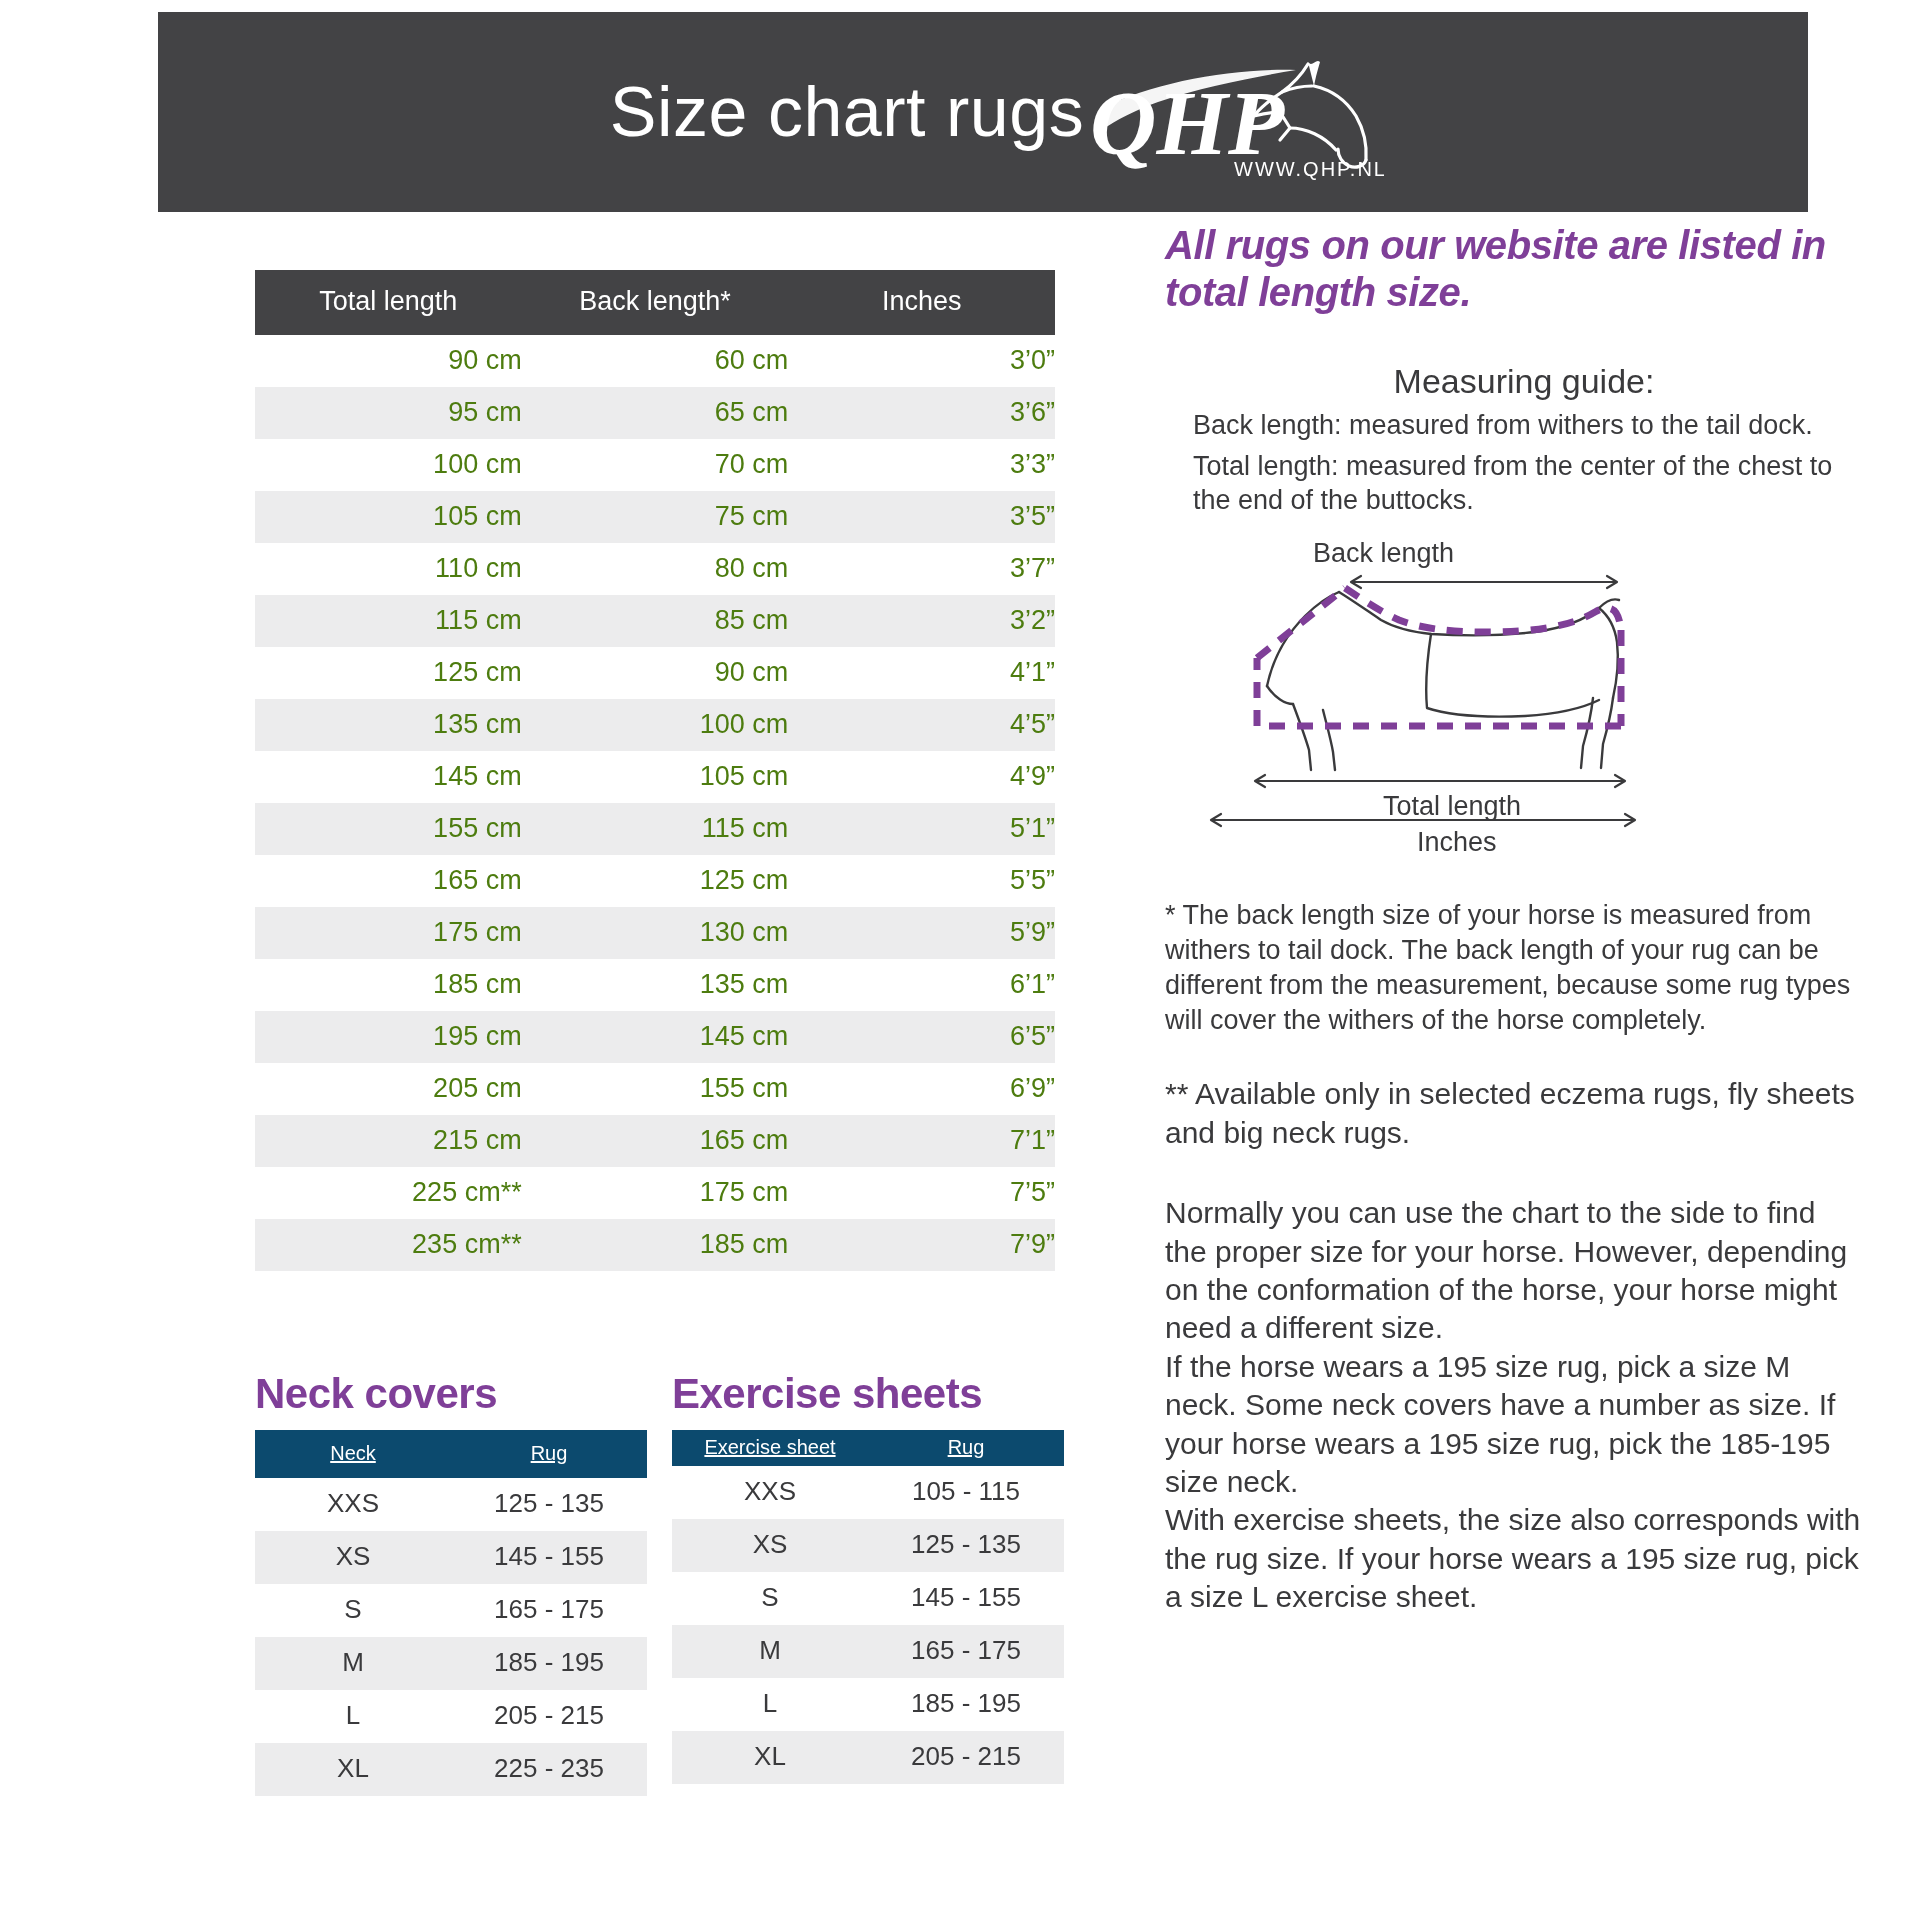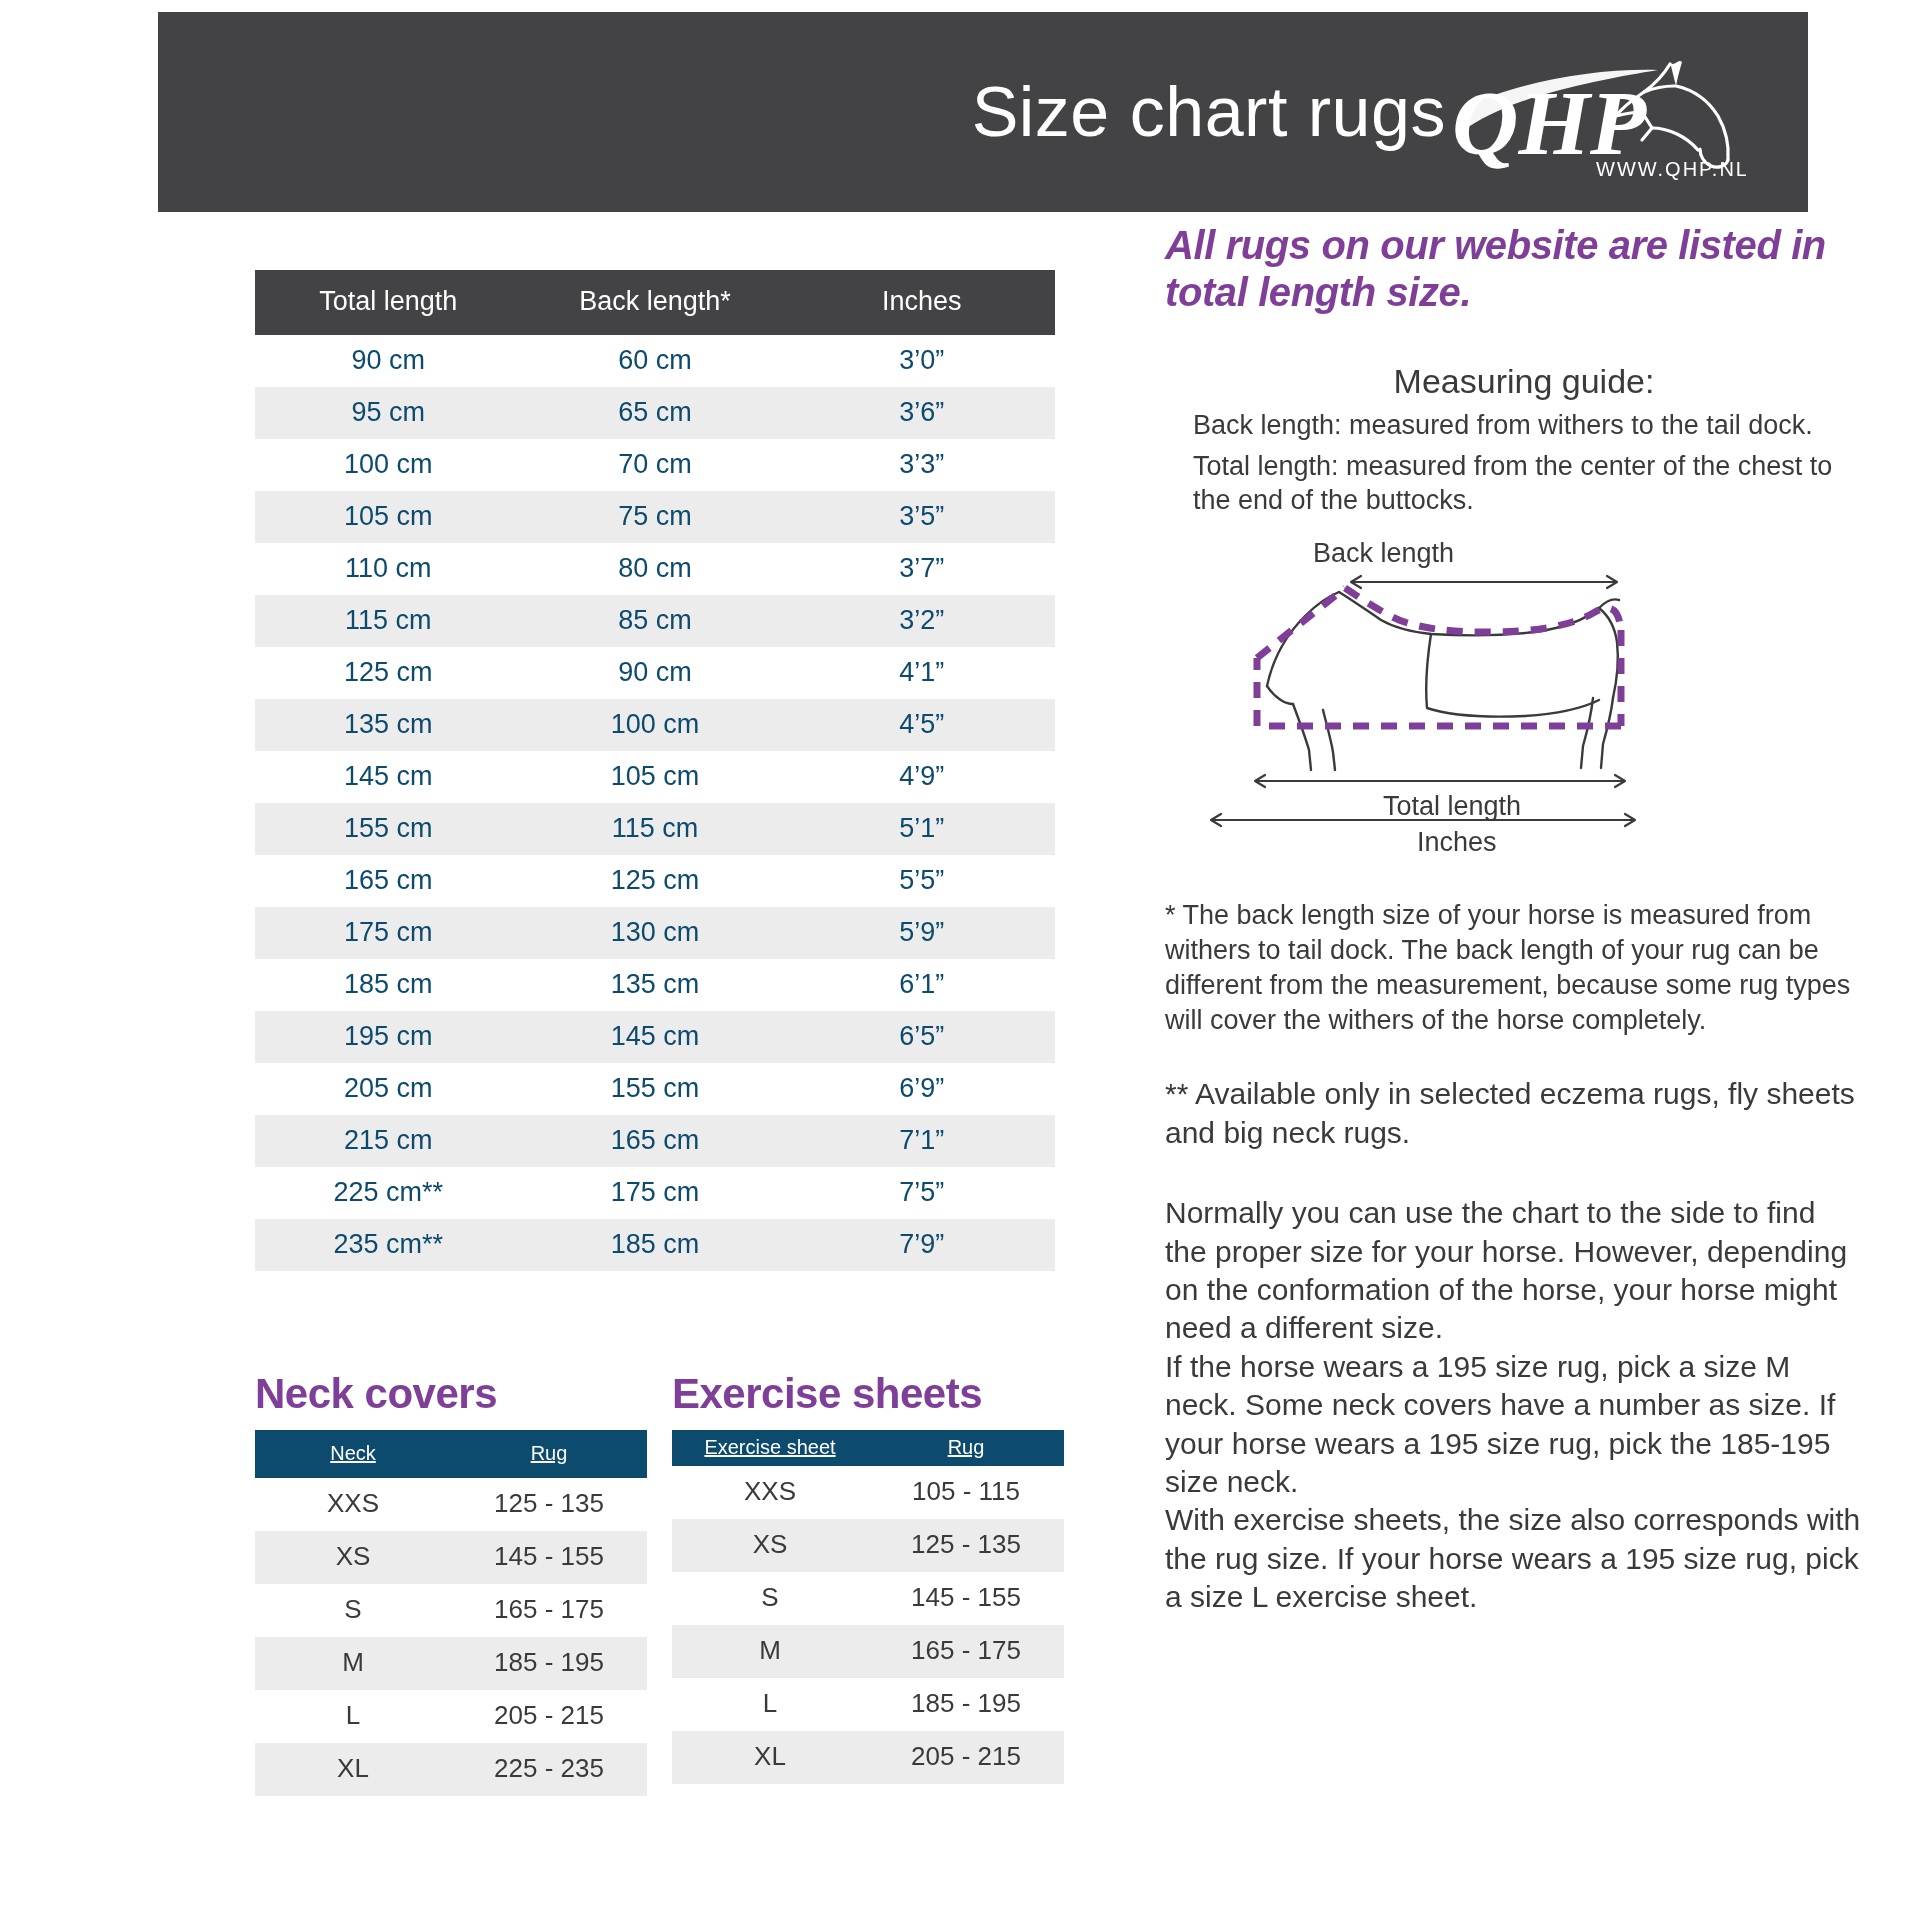"Size chart rugs" .header { justify-content: flex-end -> center }
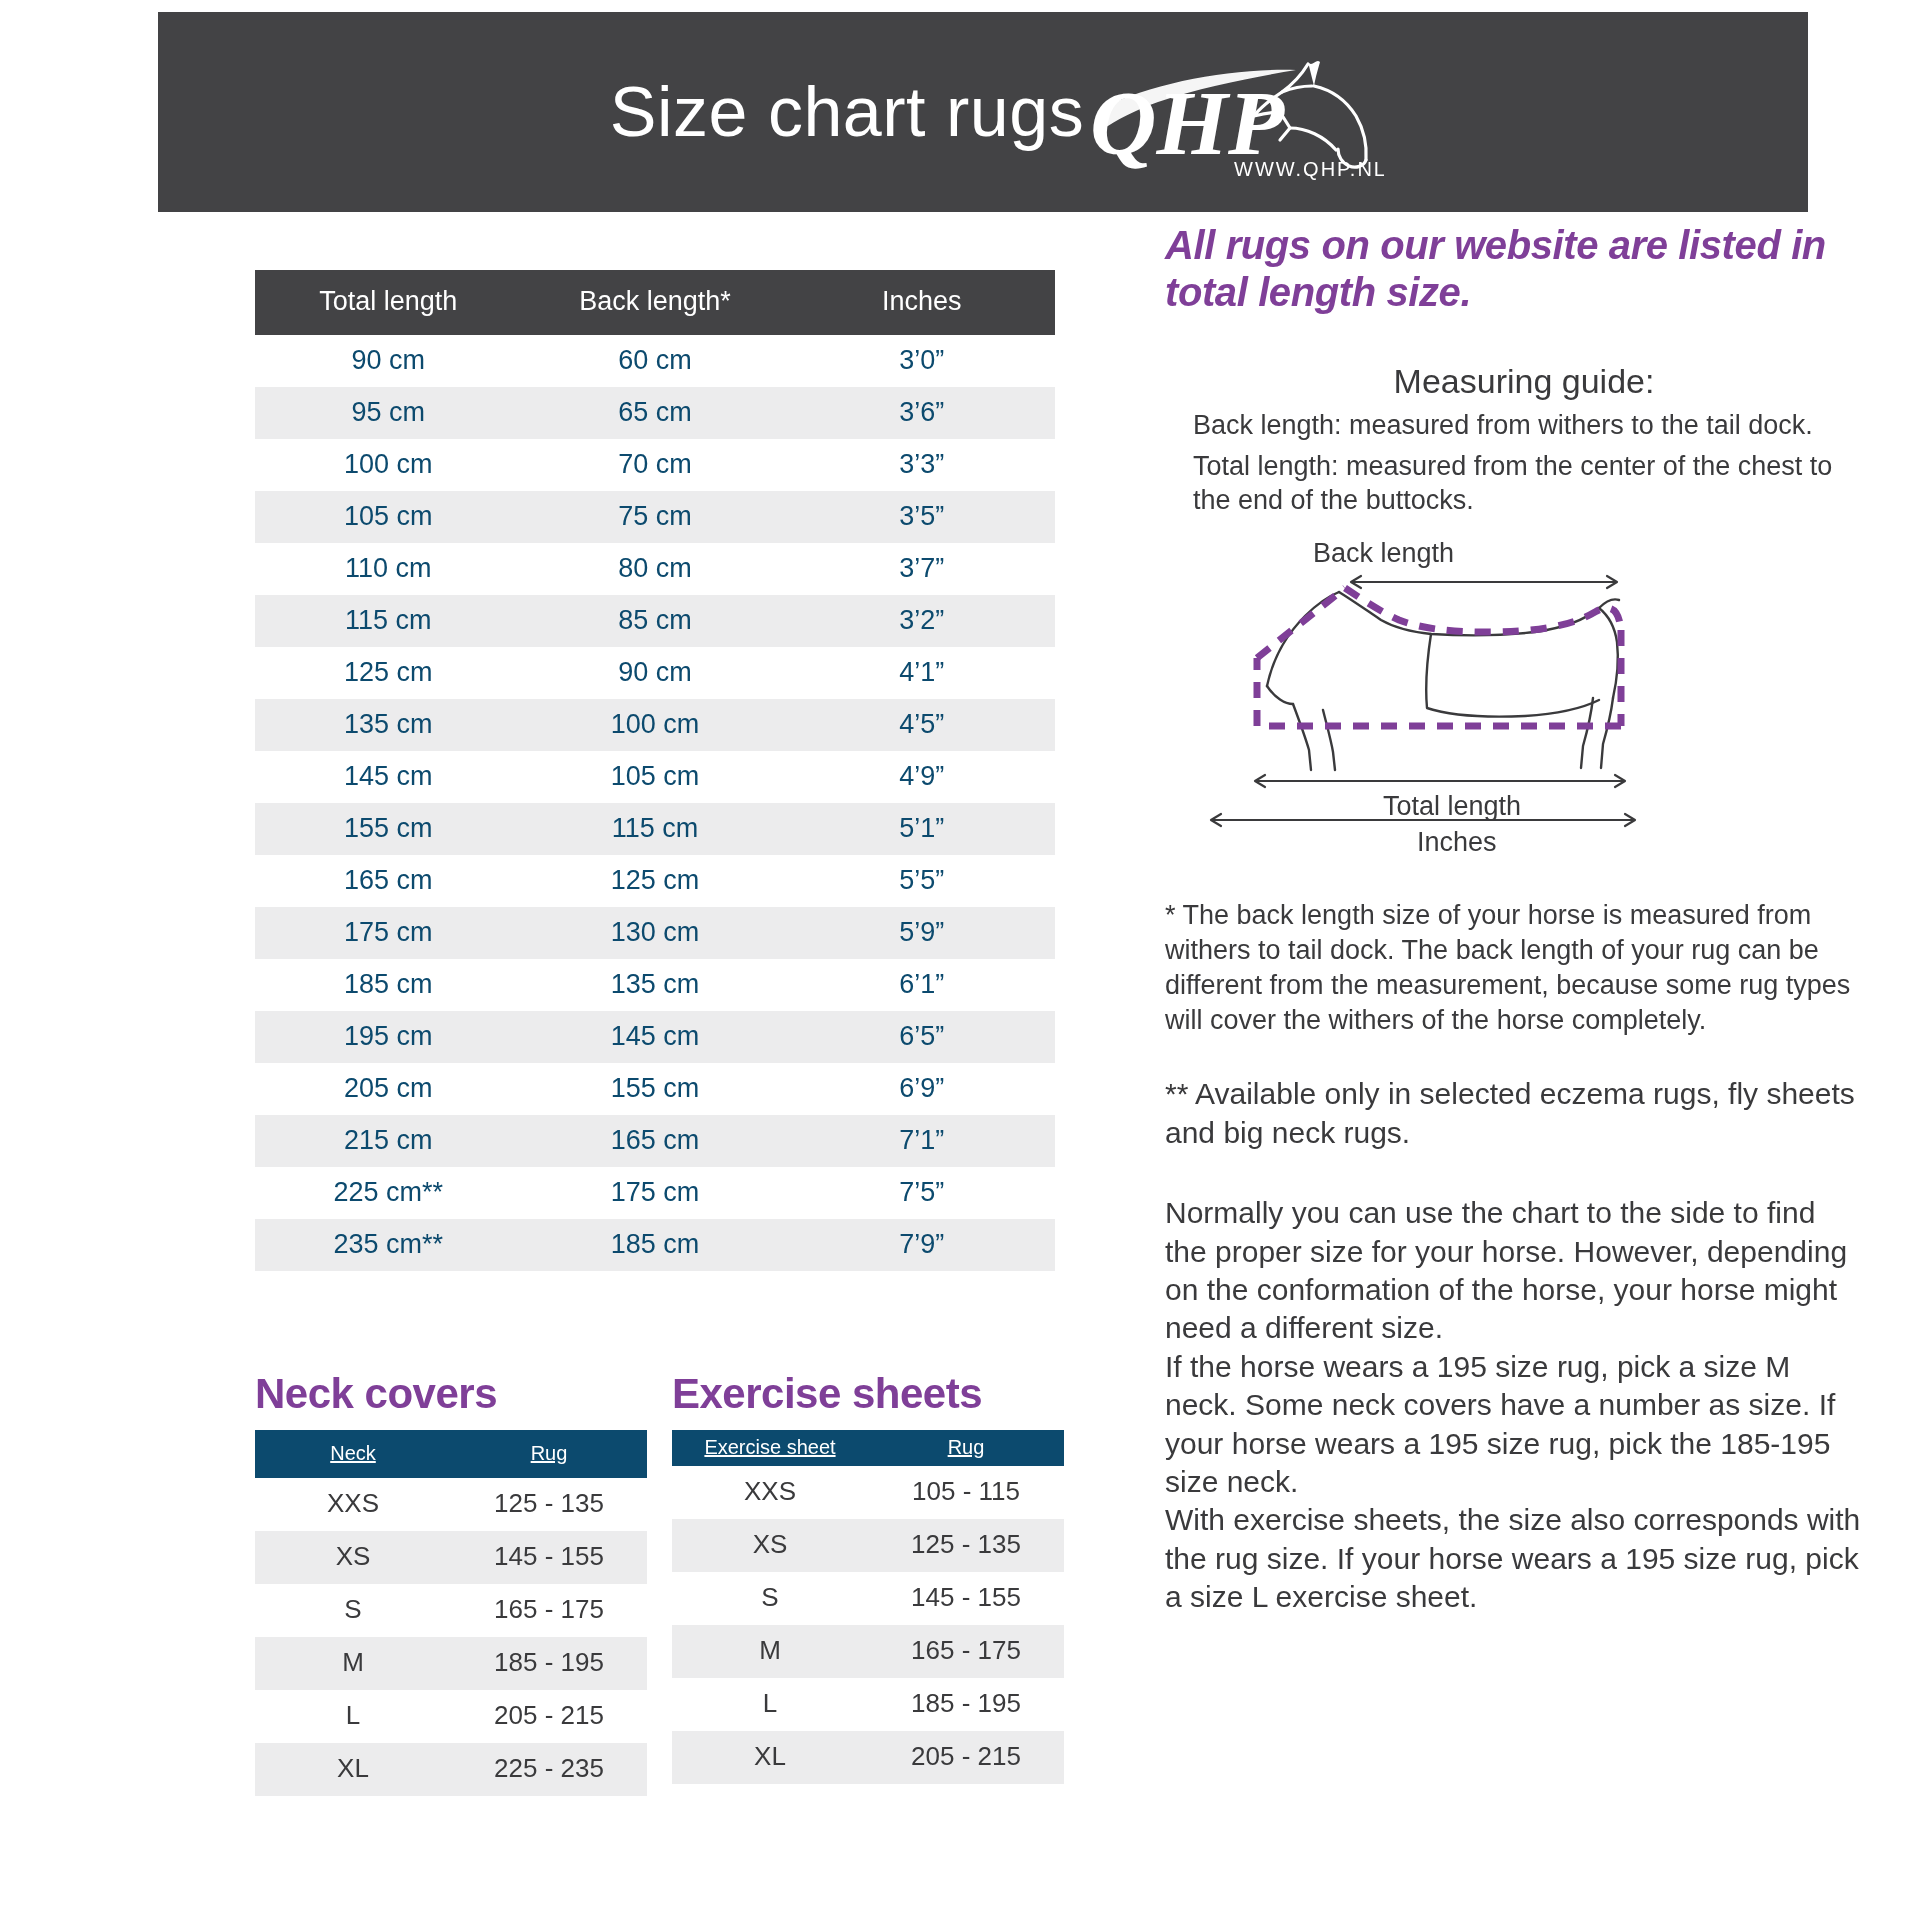"90 cm" .tbl tbody td { color: #0c4a6e -> #4d7c0f; text-align: center -> right }
